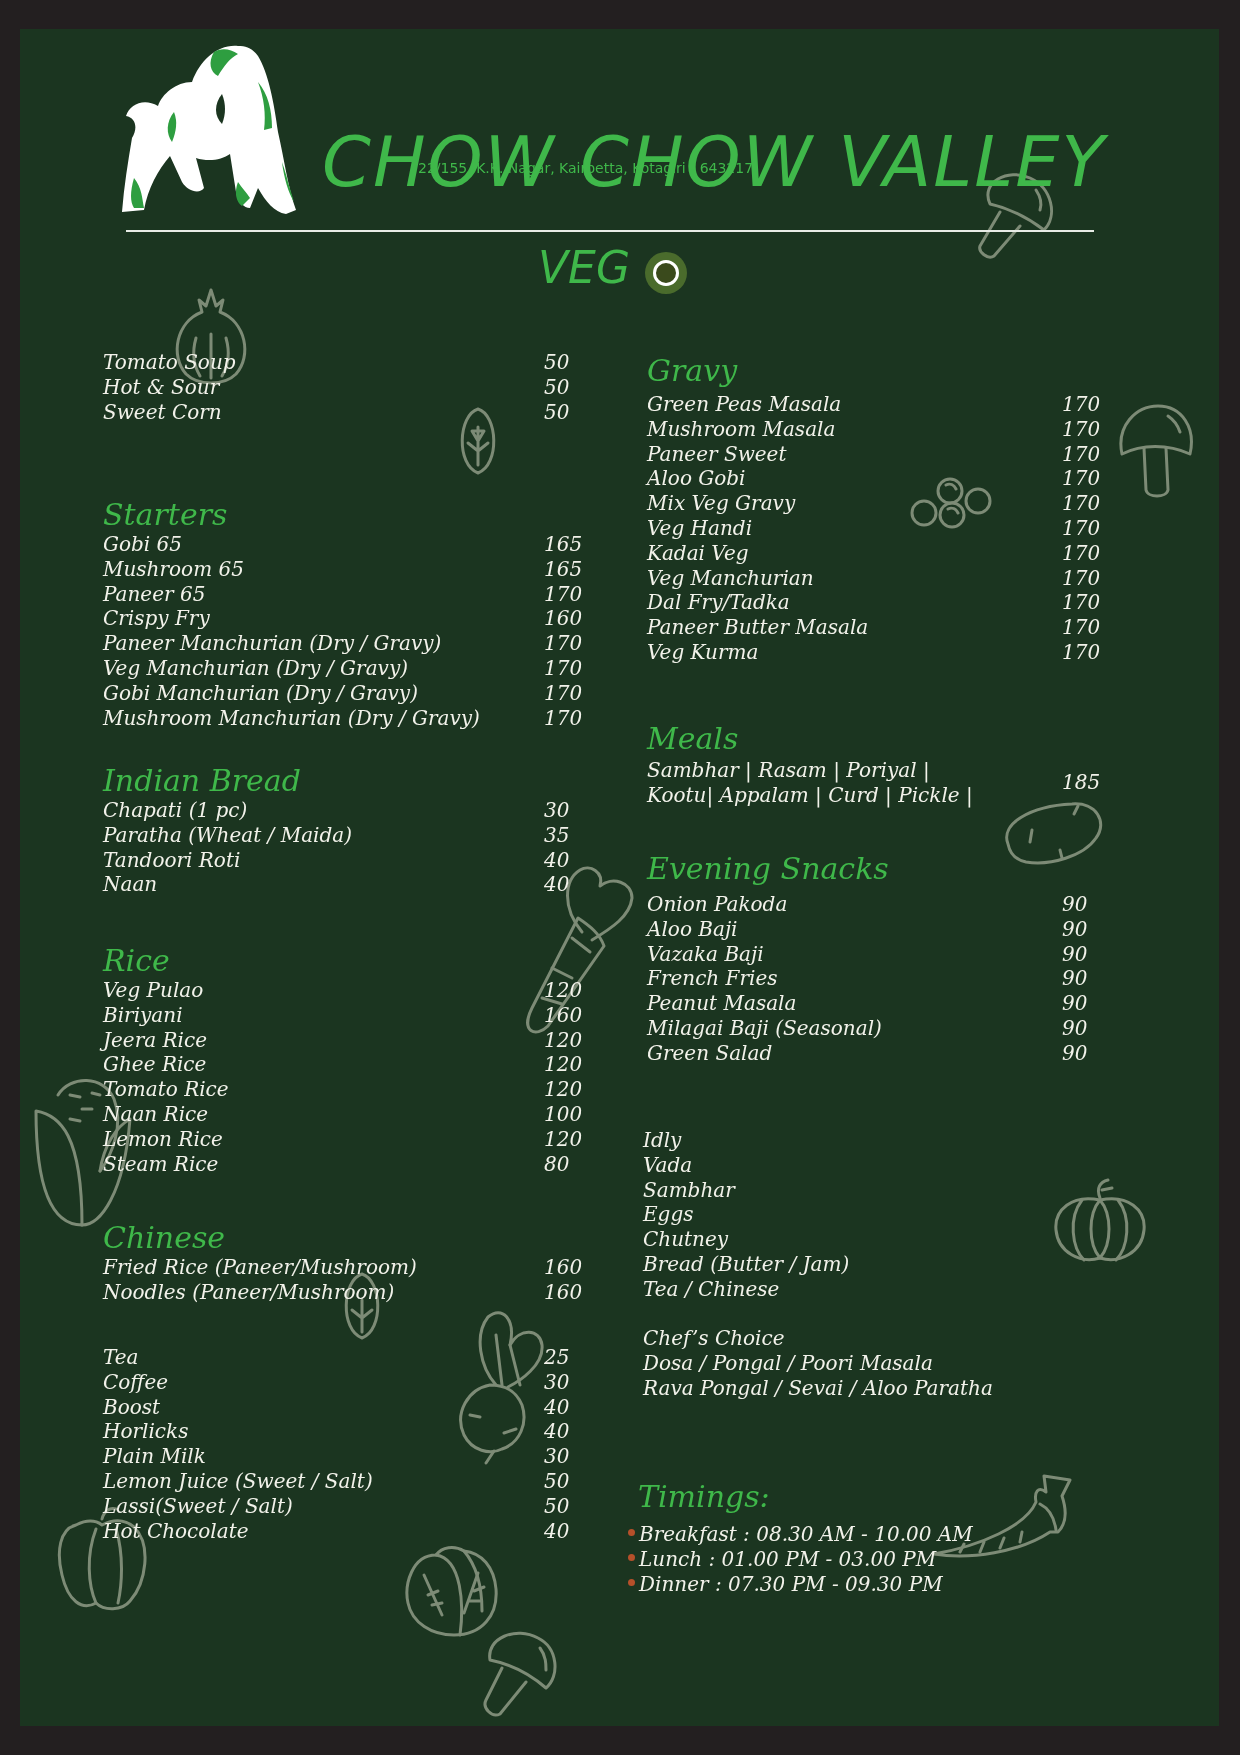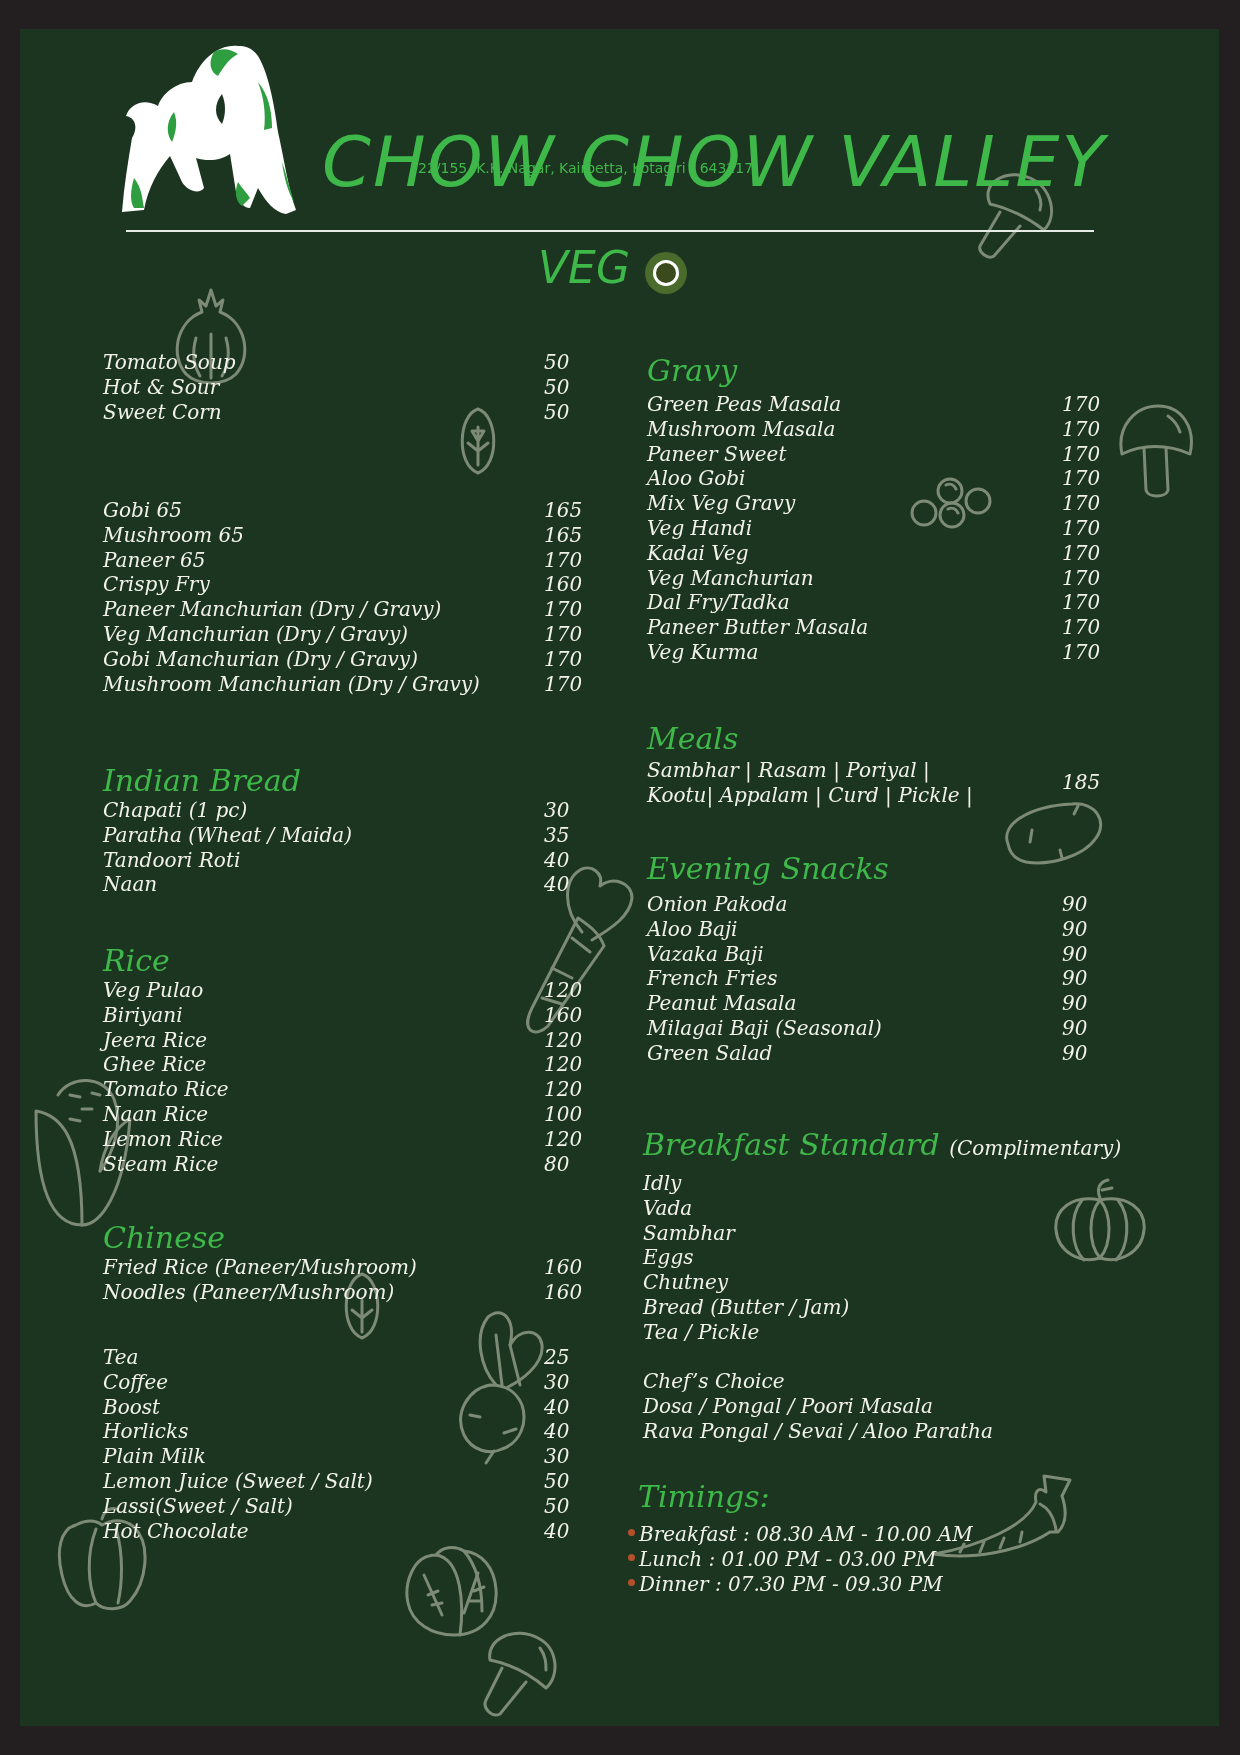"Starters" div.sec-title { html: none -> <div>Starters</div> }
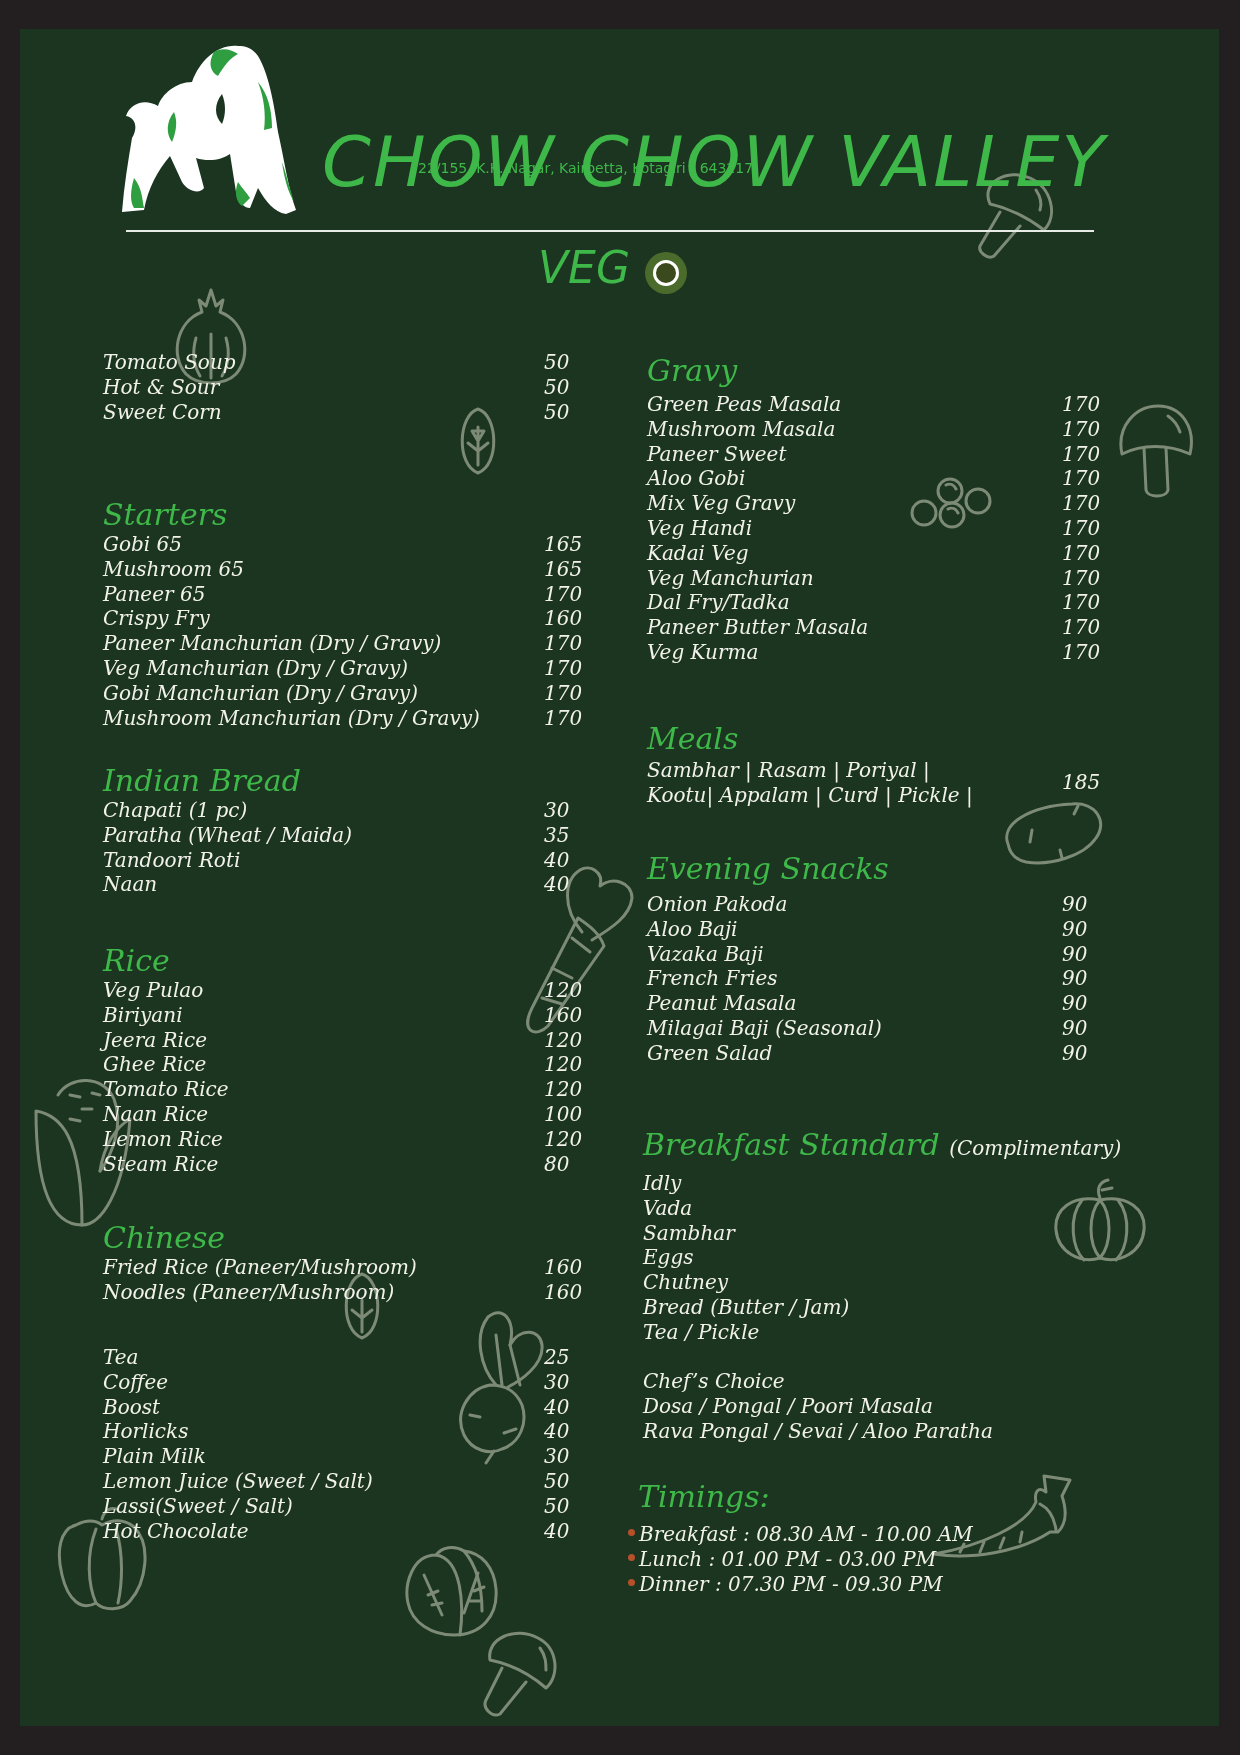"Breakfast Standard (Complimentary)" div.sec-title { html: <div><span>Breakfast Standard</span> <span>(Complimentary)</span></div> -> none }
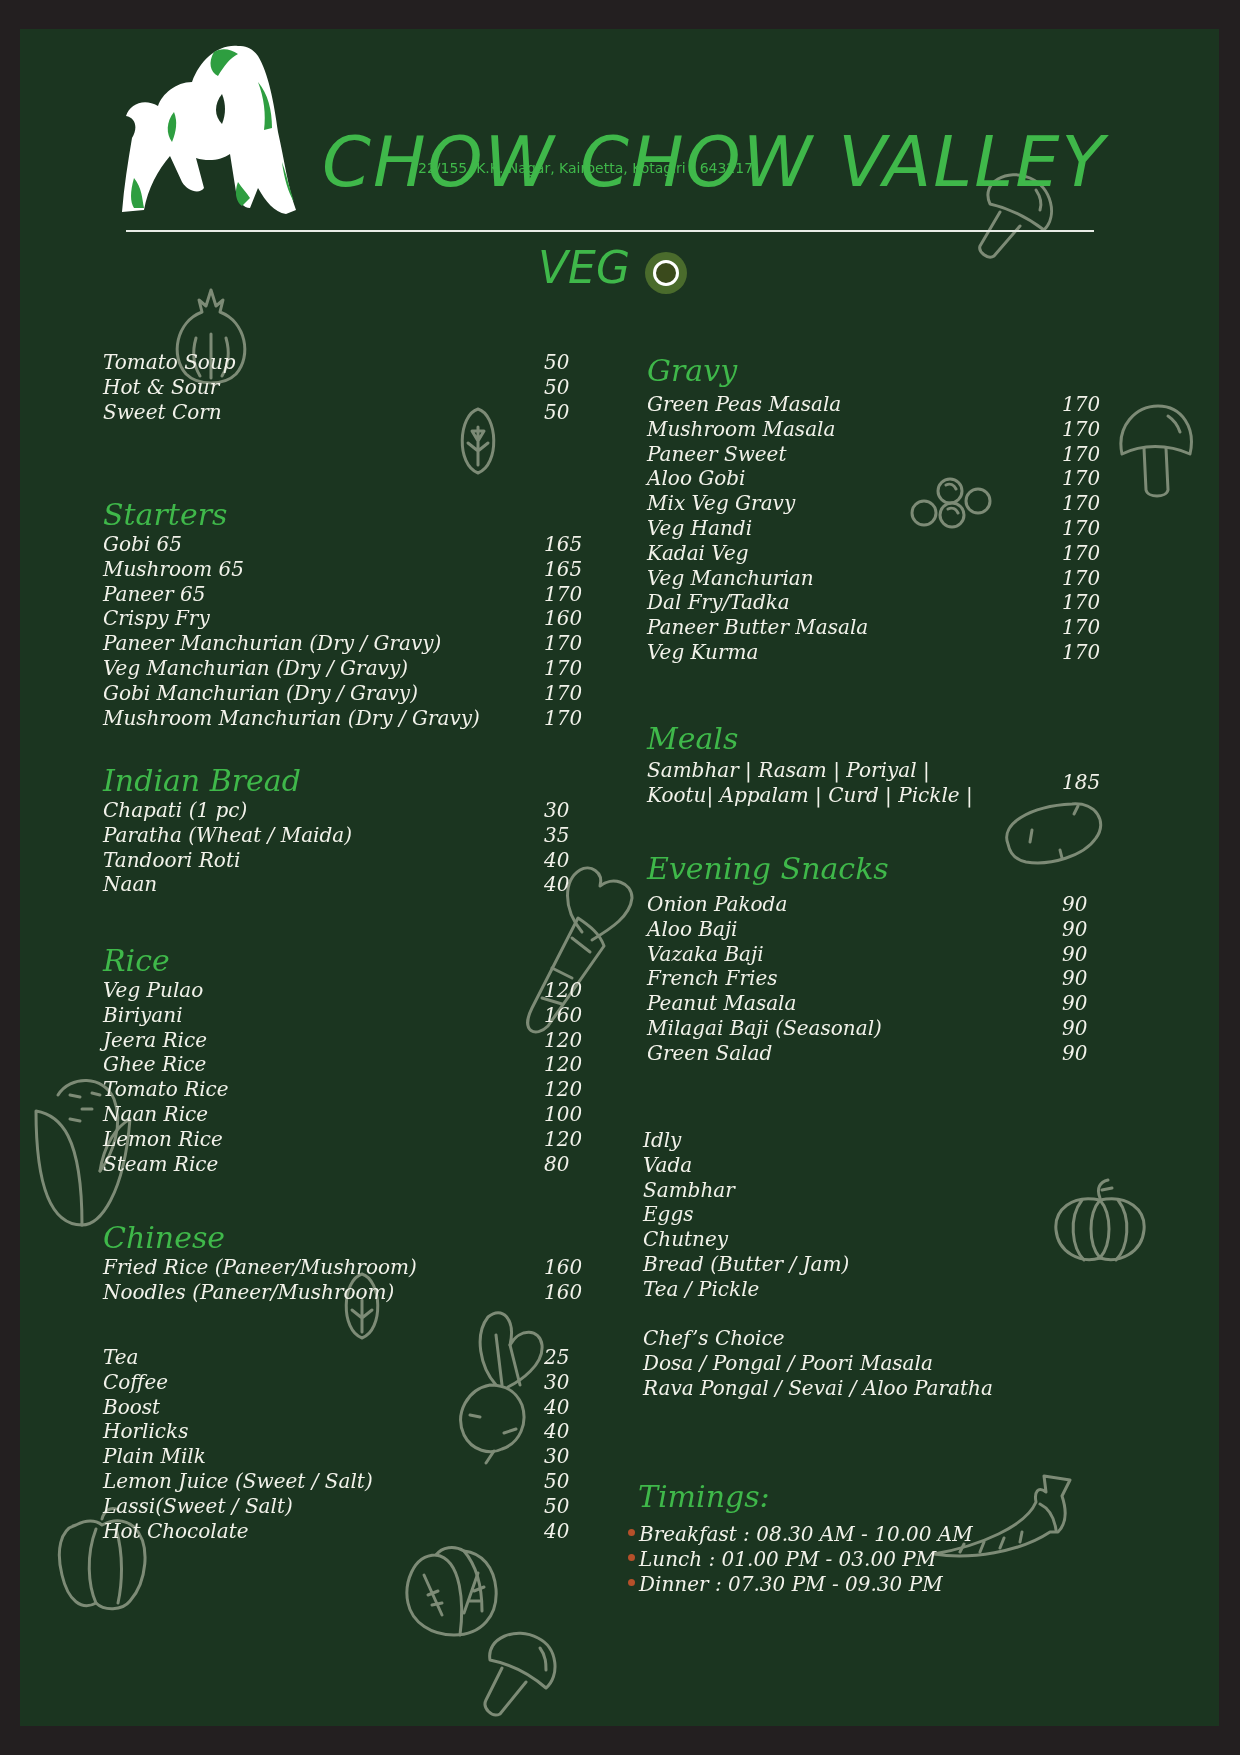"Tea / Pickle" div.row { text: Pickle -> Chinese }
